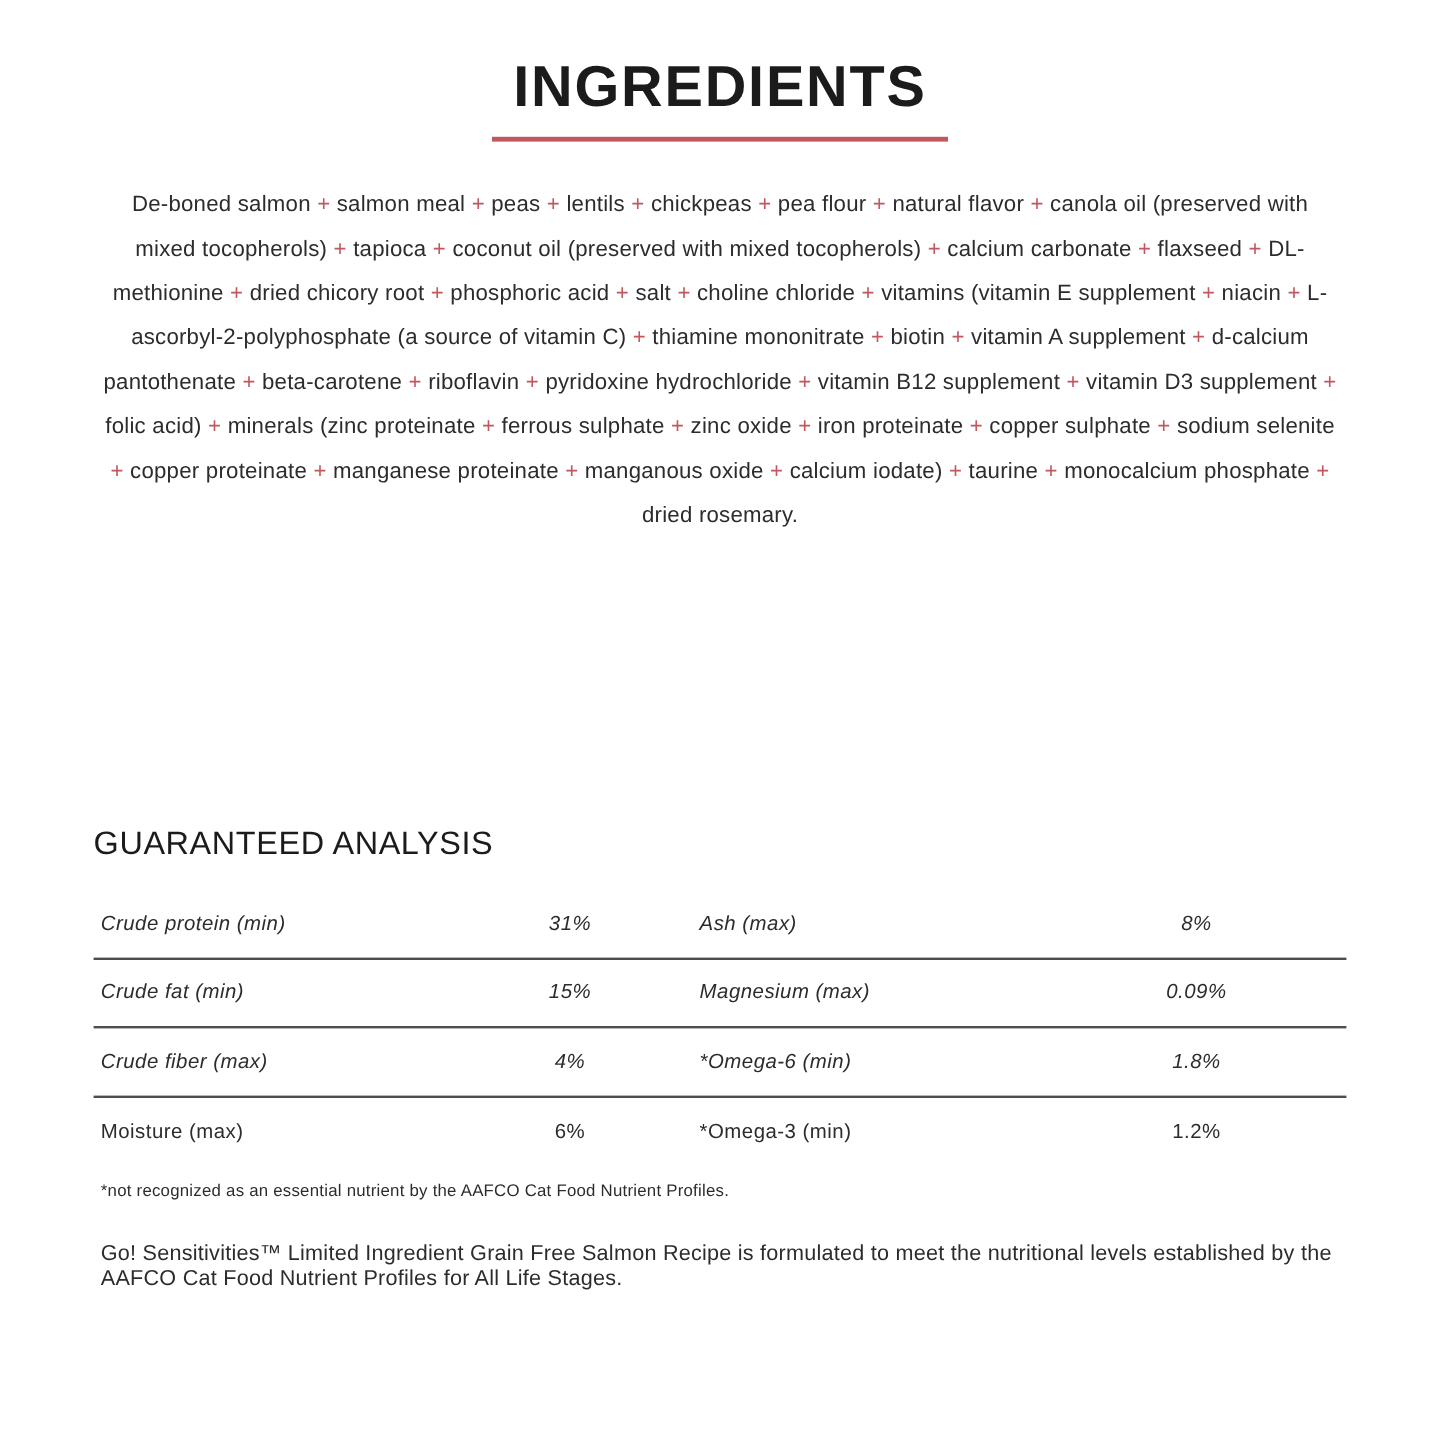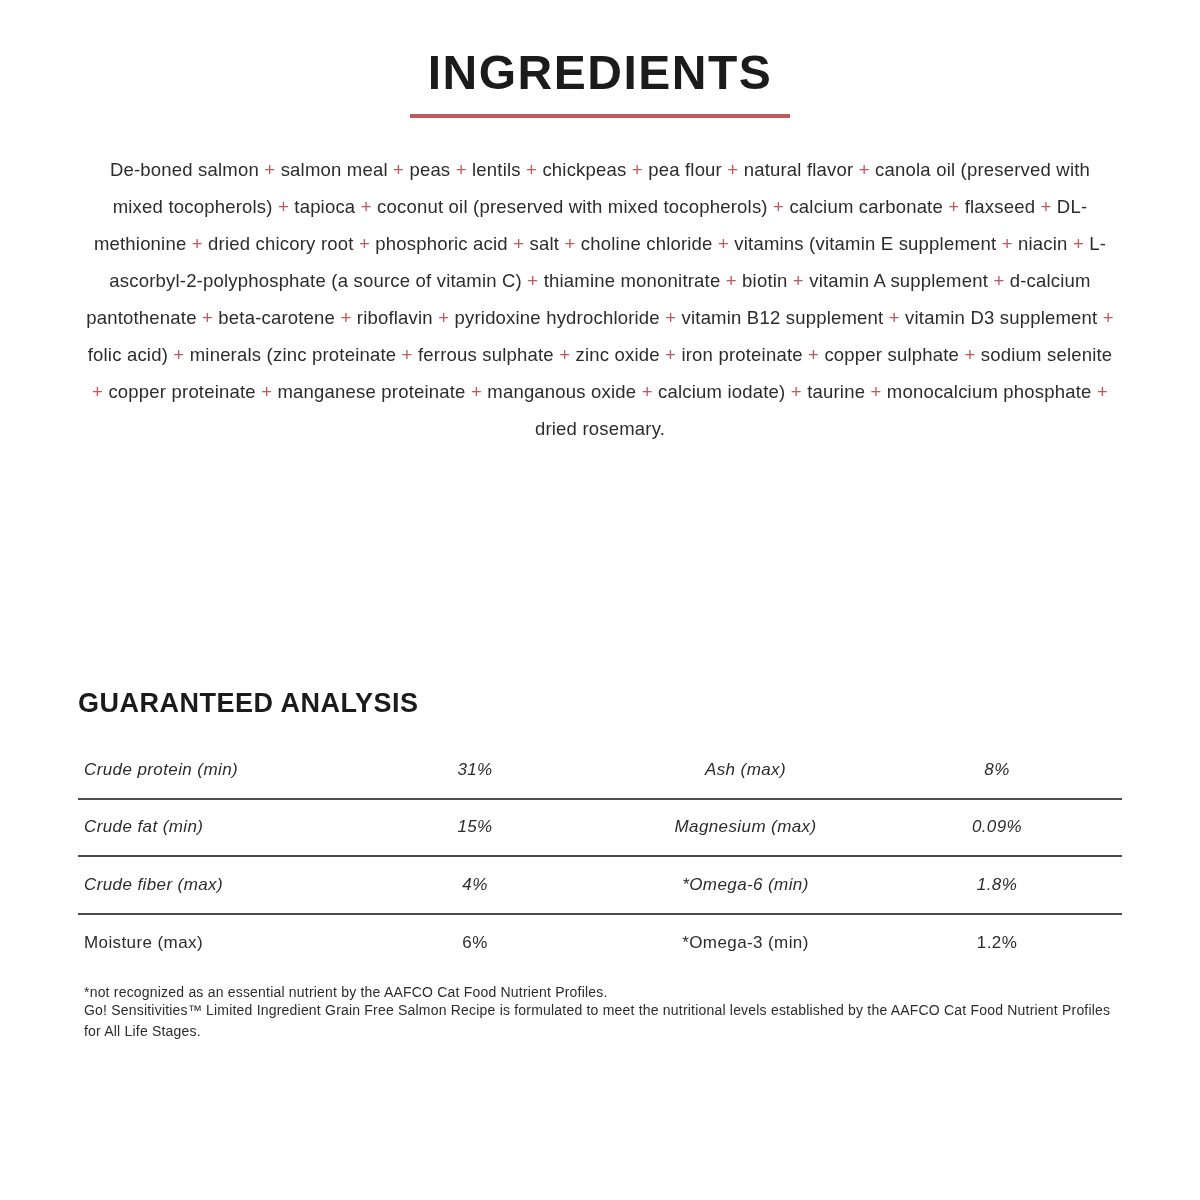"GUARANTEED ANALYSIS" .ga-heading { font-weight: bold -> normal }
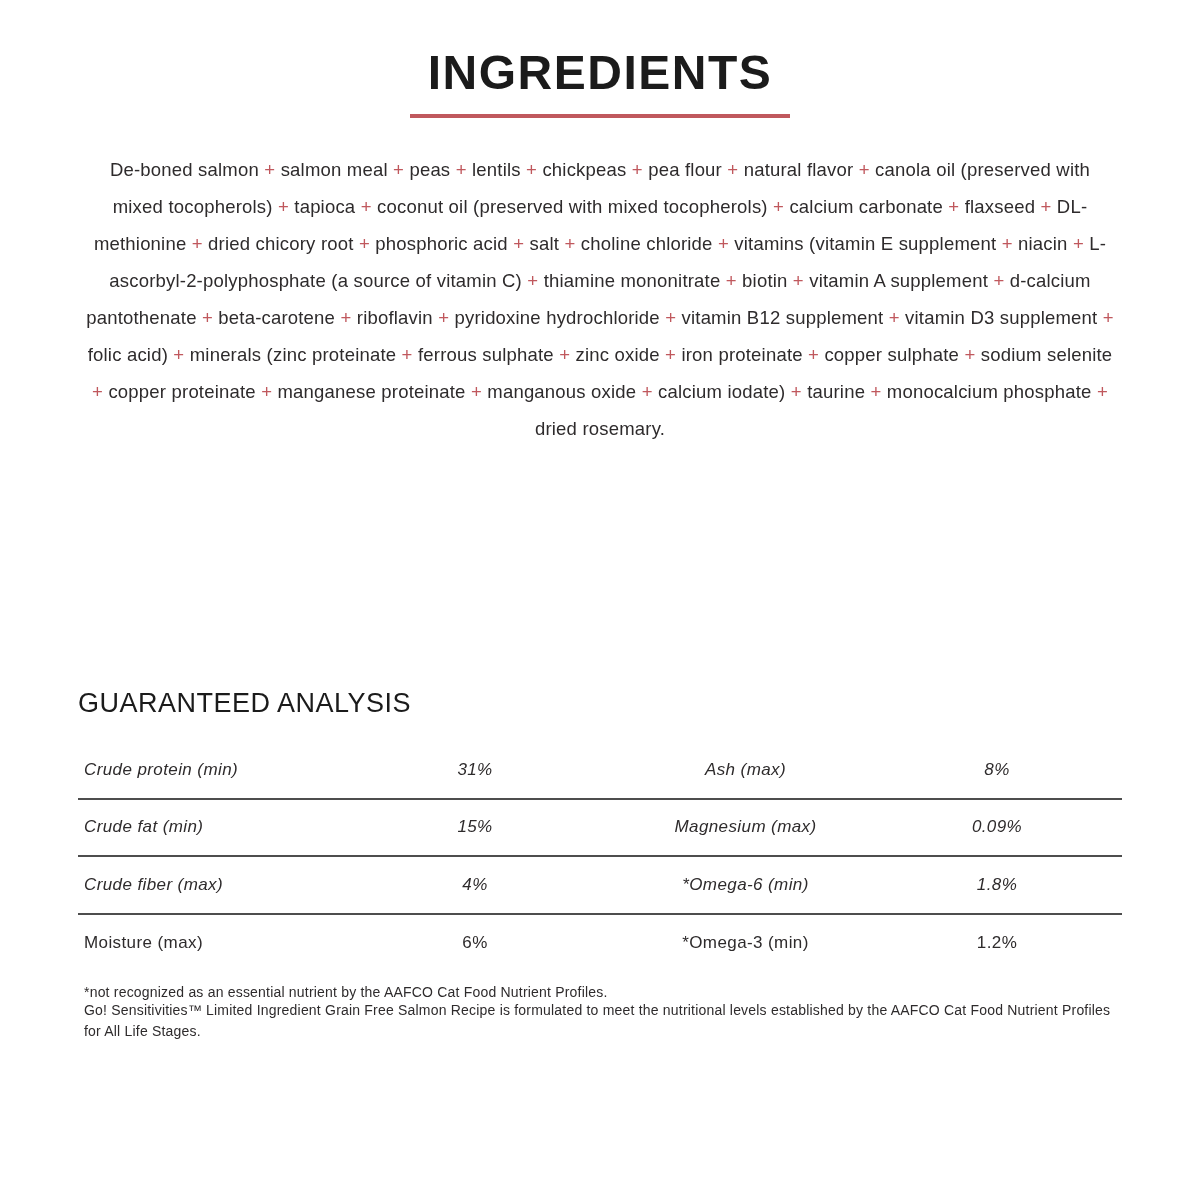"Ash (max)" .ga-label.second { text-align: center -> none }
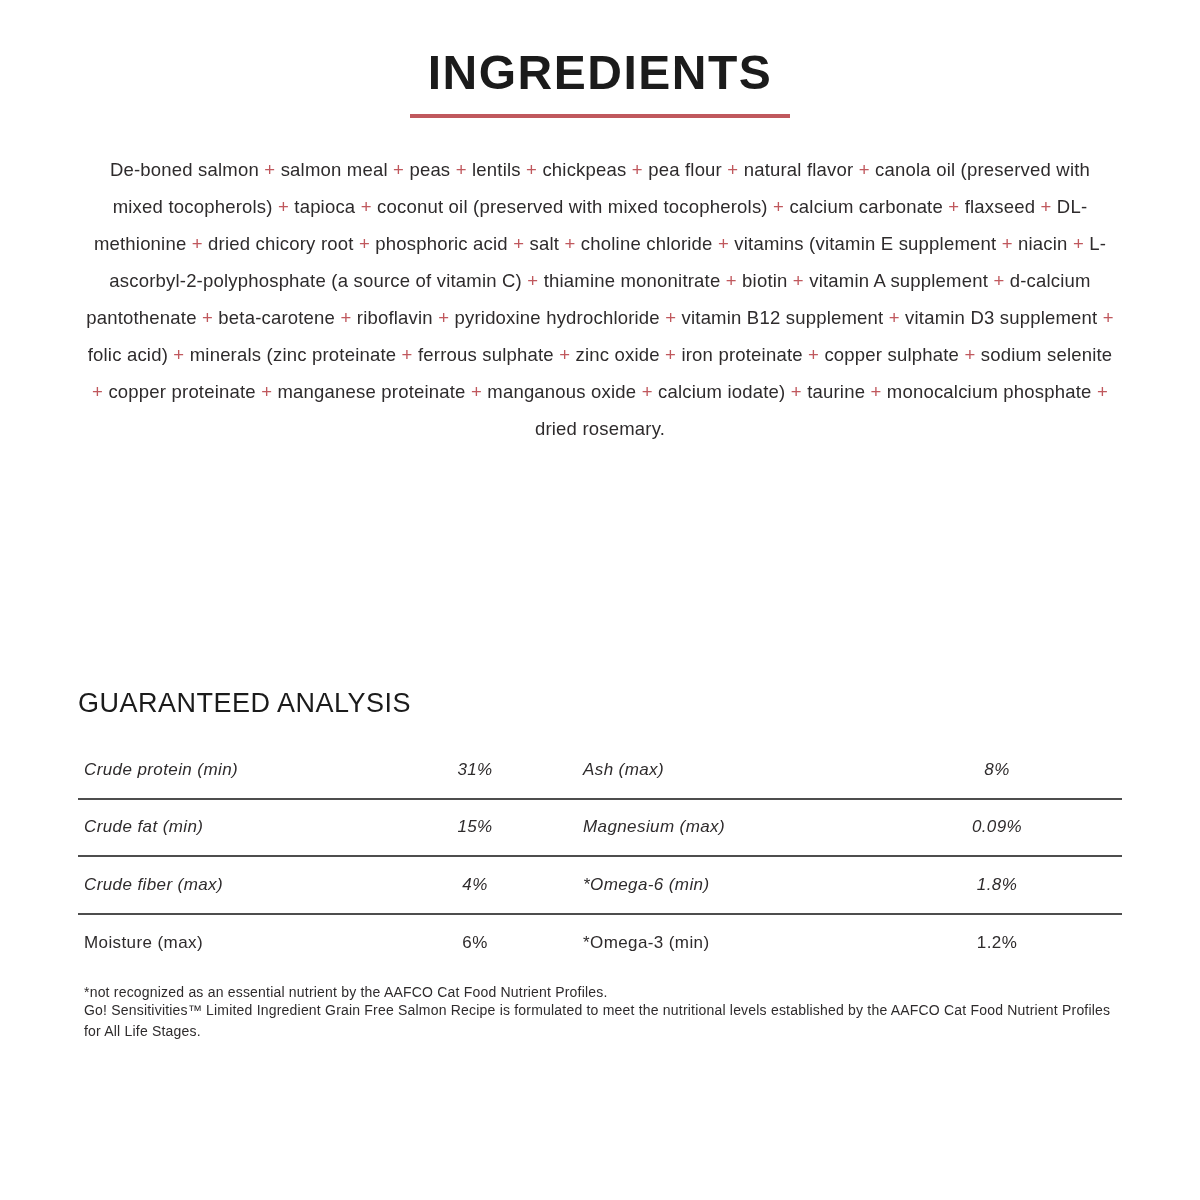"Go! Sensitivities™ Limited Ingredient" .ga-statement { font-size: 14px -> 18px; margin-top: none -> 34px }
